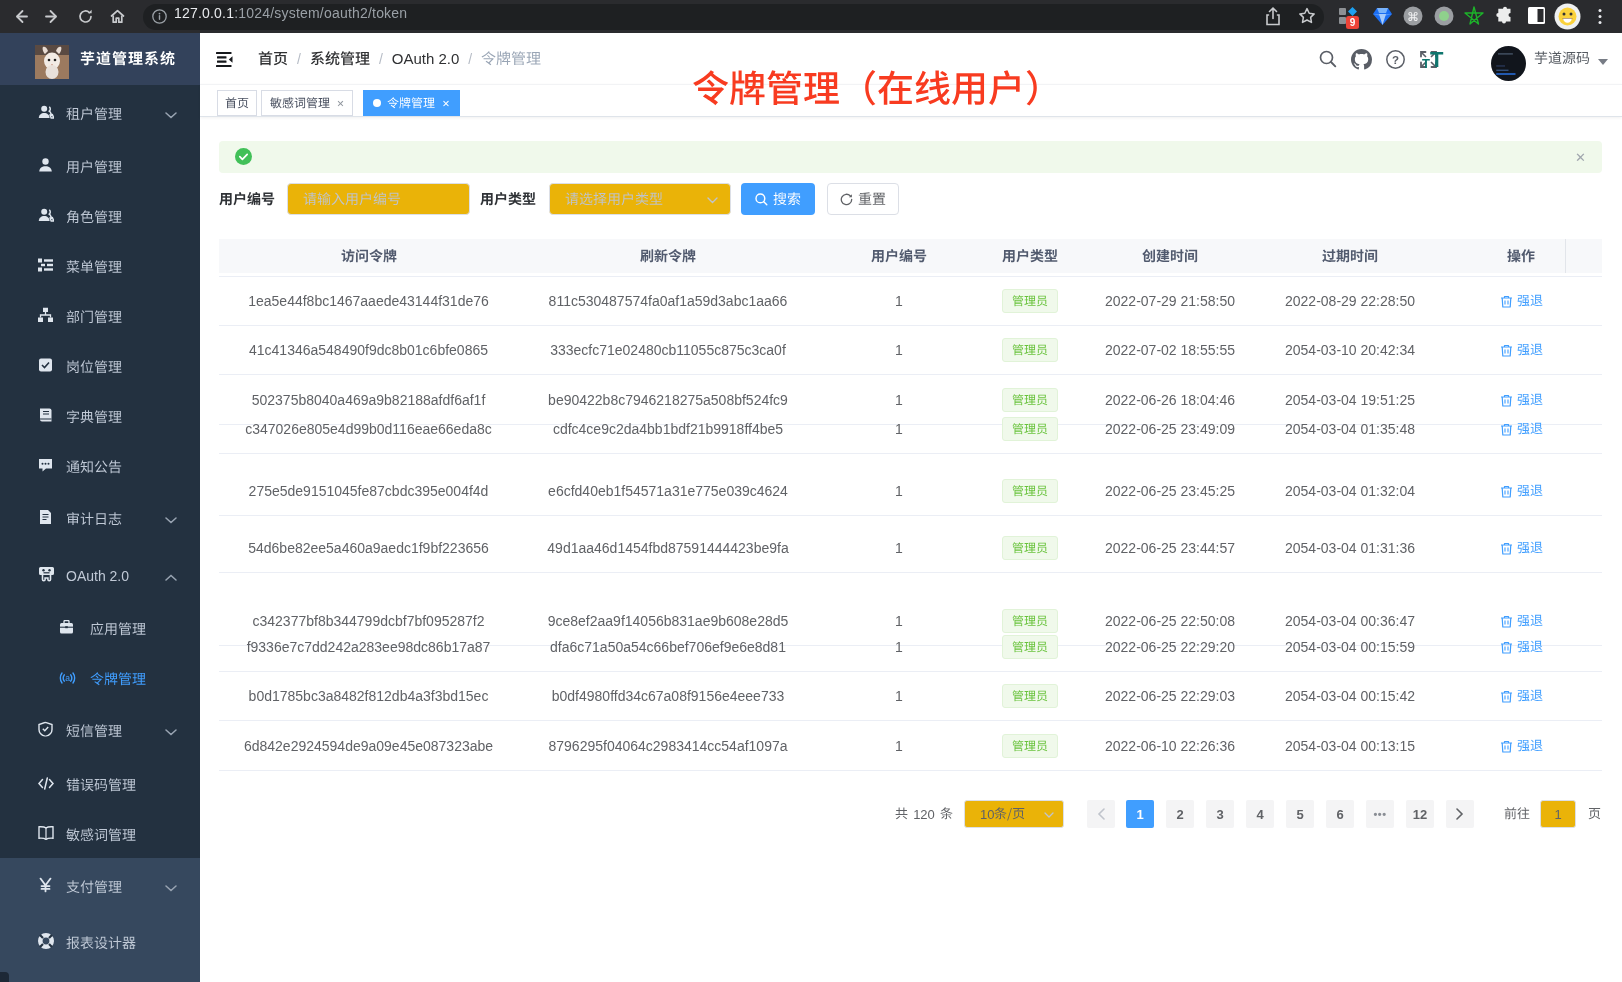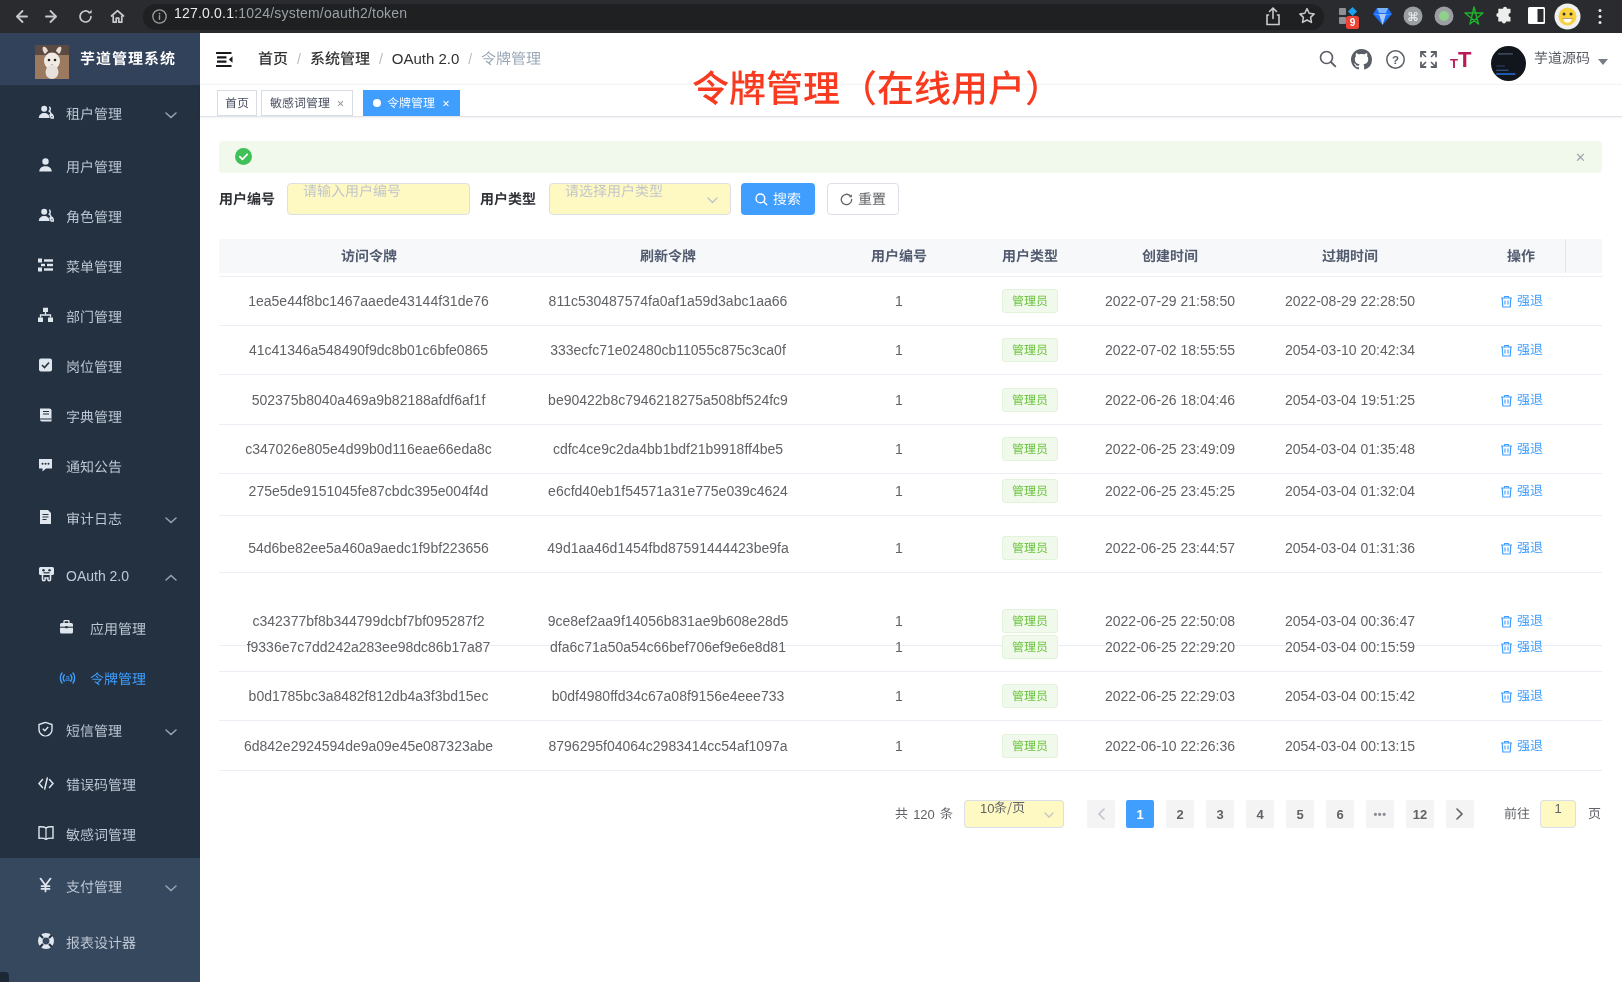"TT" div.abs { color: #be185d -> #0f766e; left: 1250px -> 1222px }
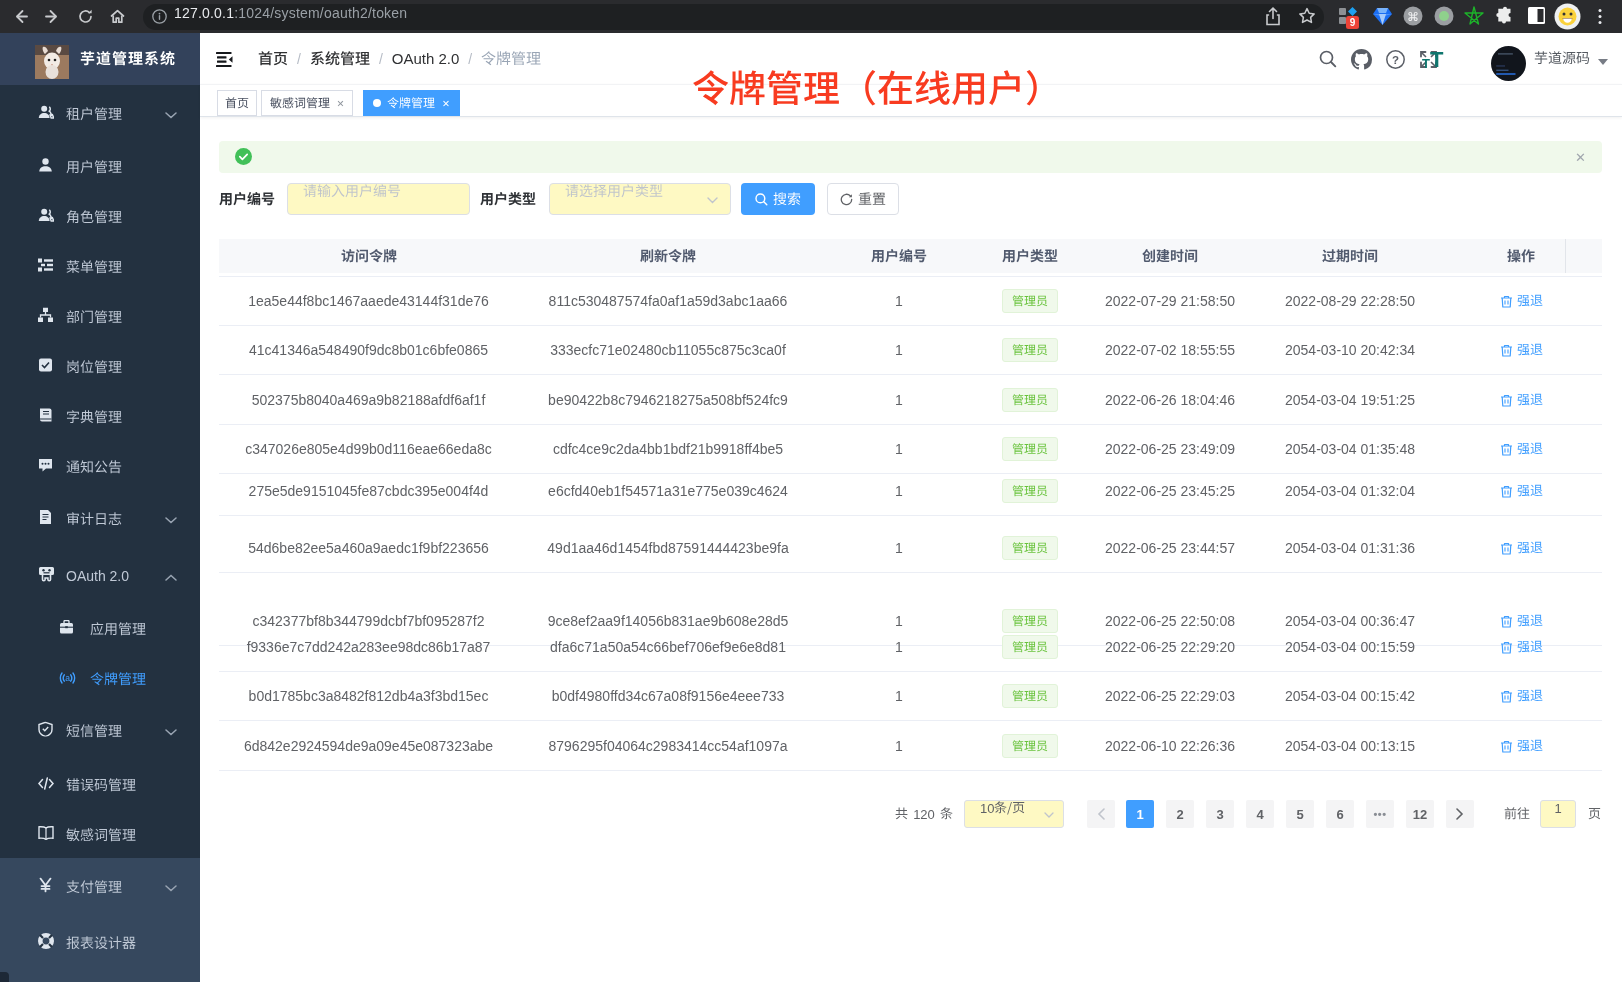"c347026e805e4d99b0d116eae66eda8c" div.trow { top: 392px -> 372px }
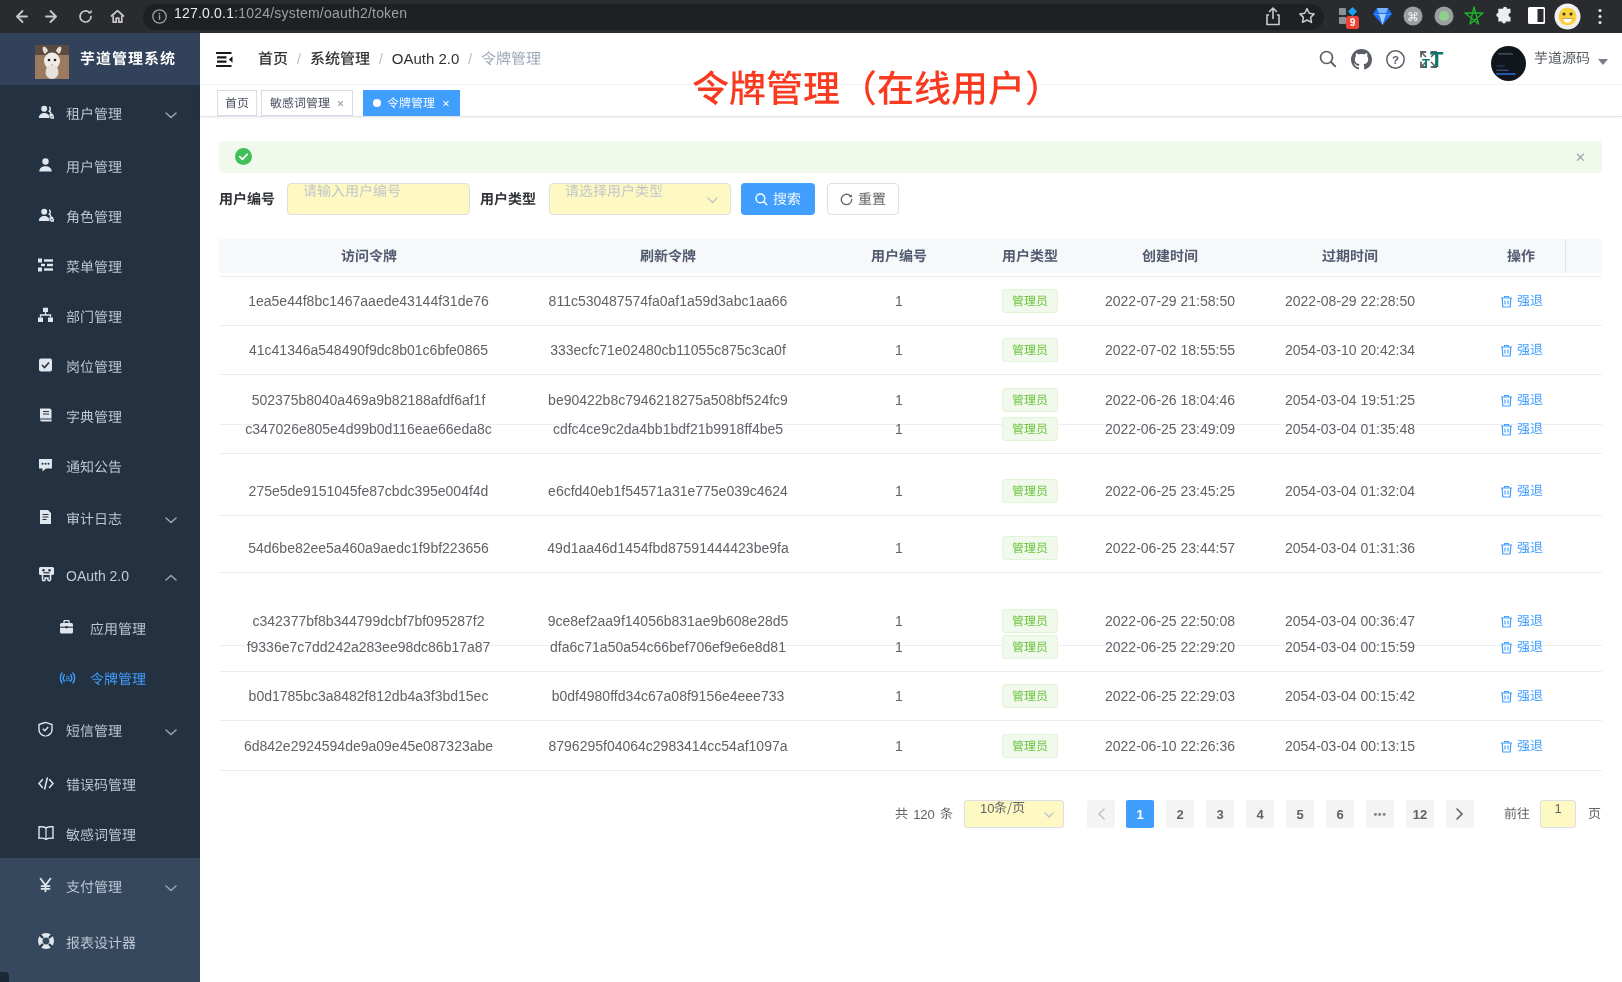"10" .inp { align-items: flex-start -> center; background: #fef9c3 -> #eab308 }
